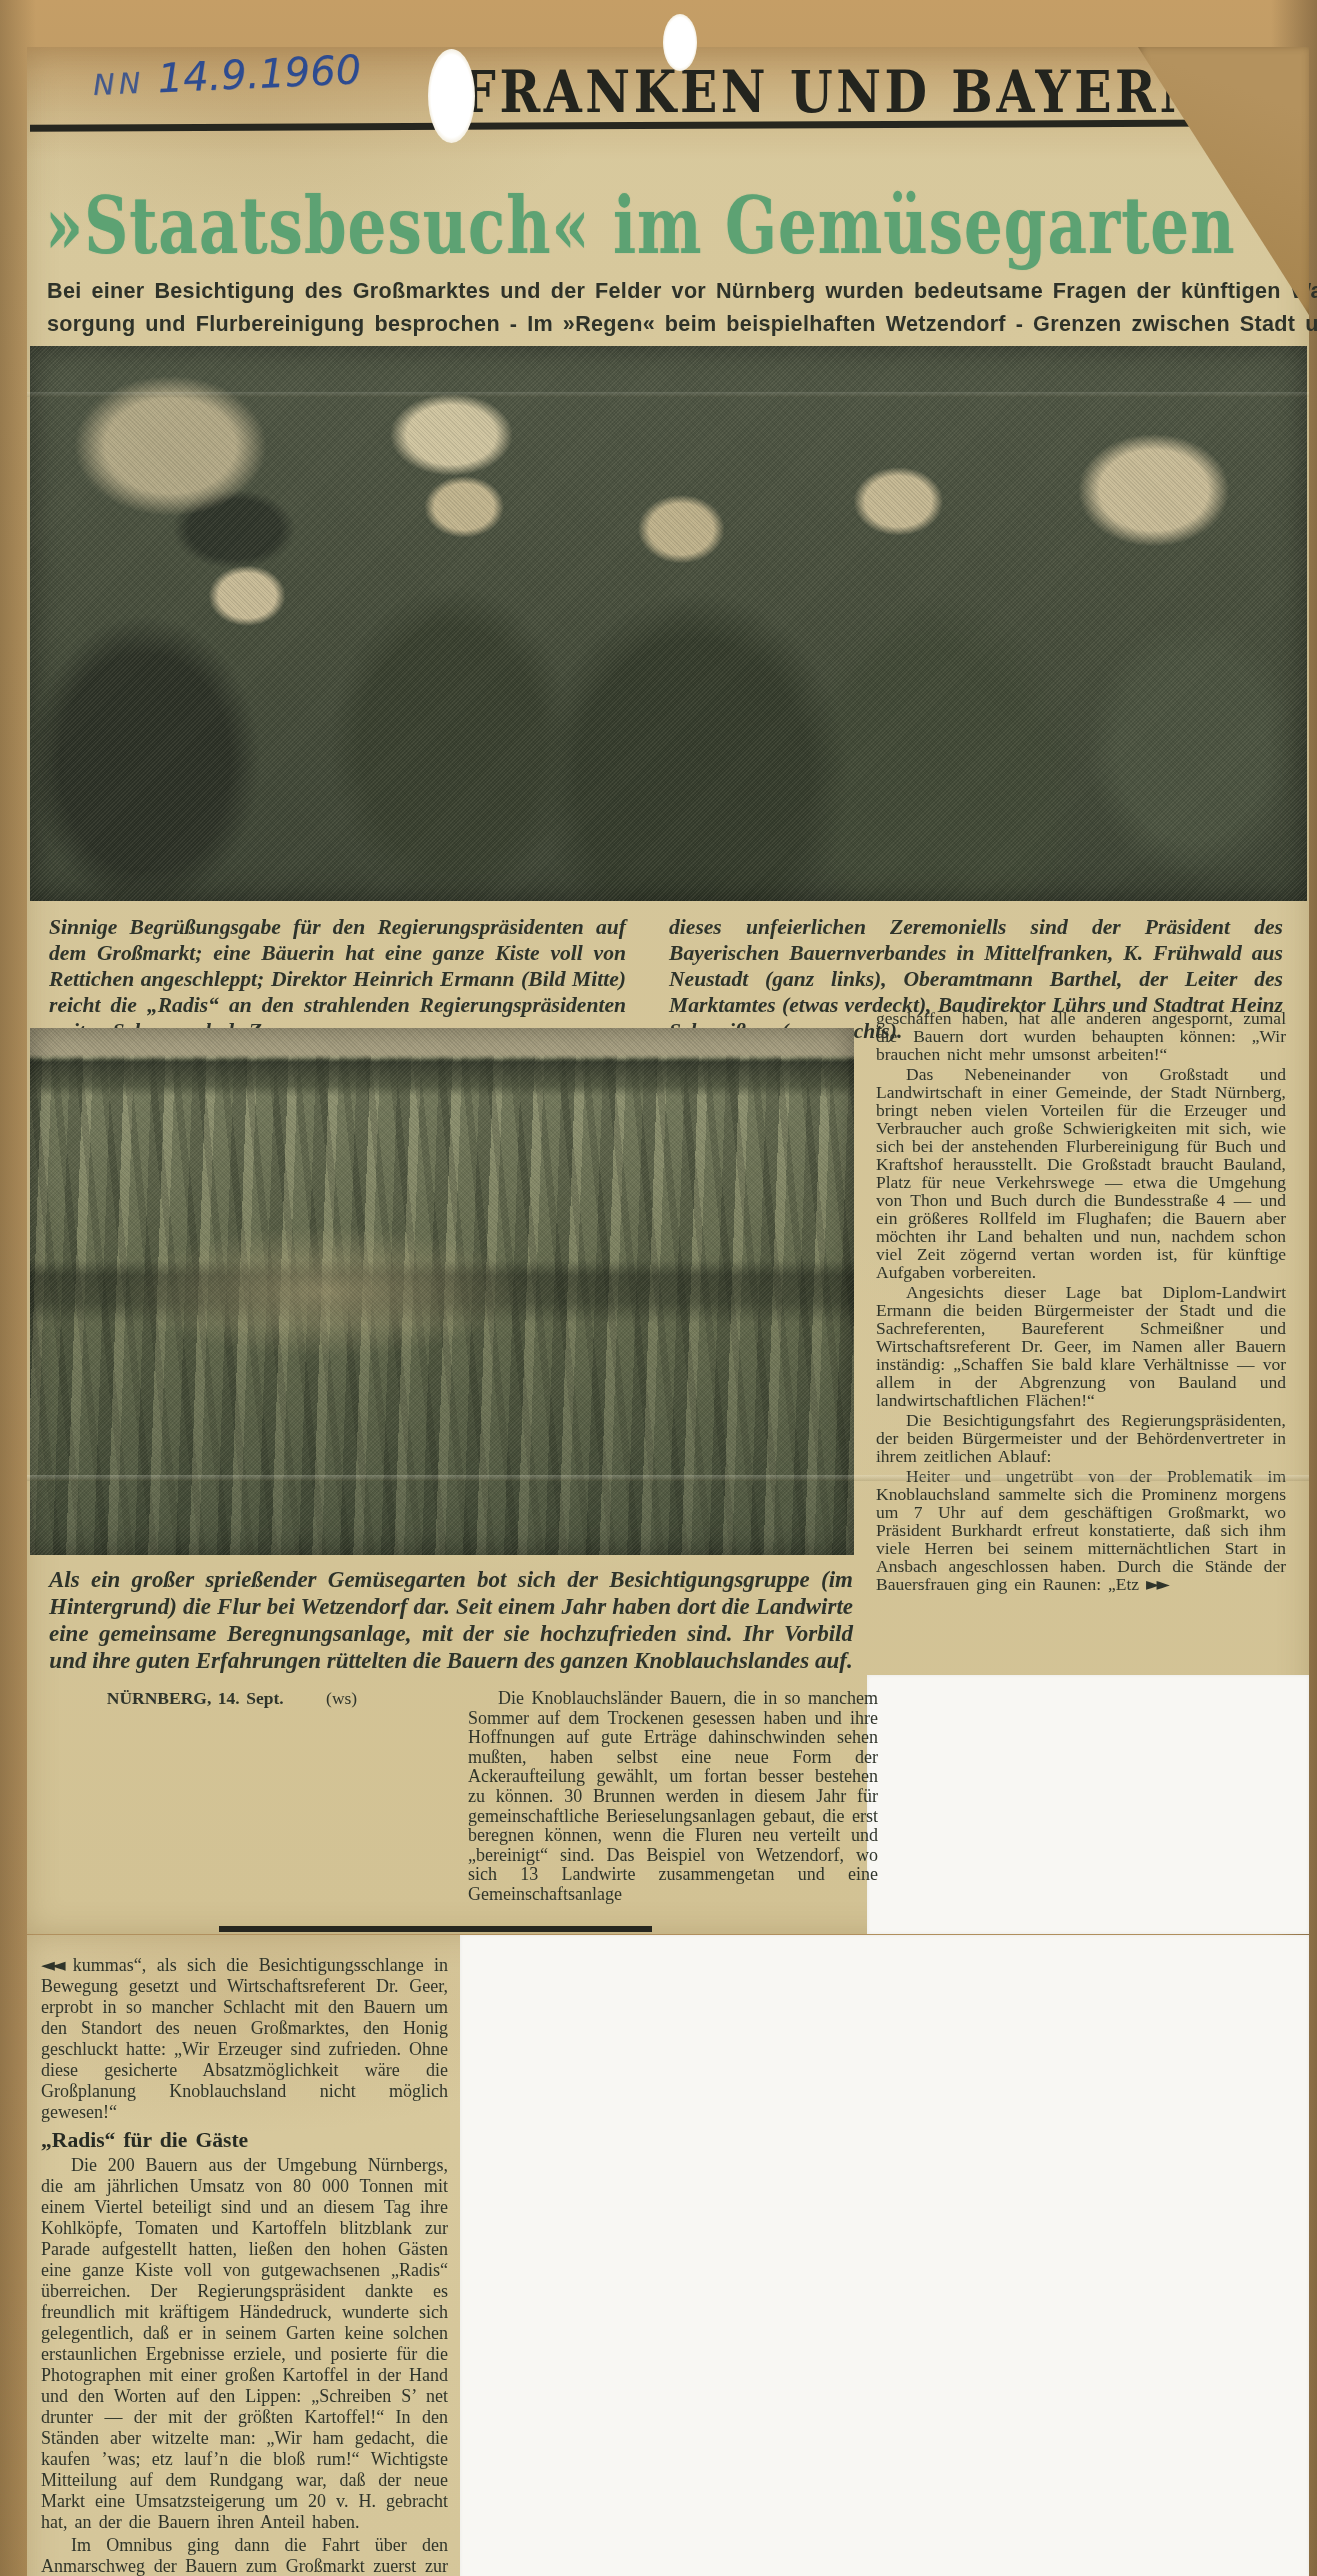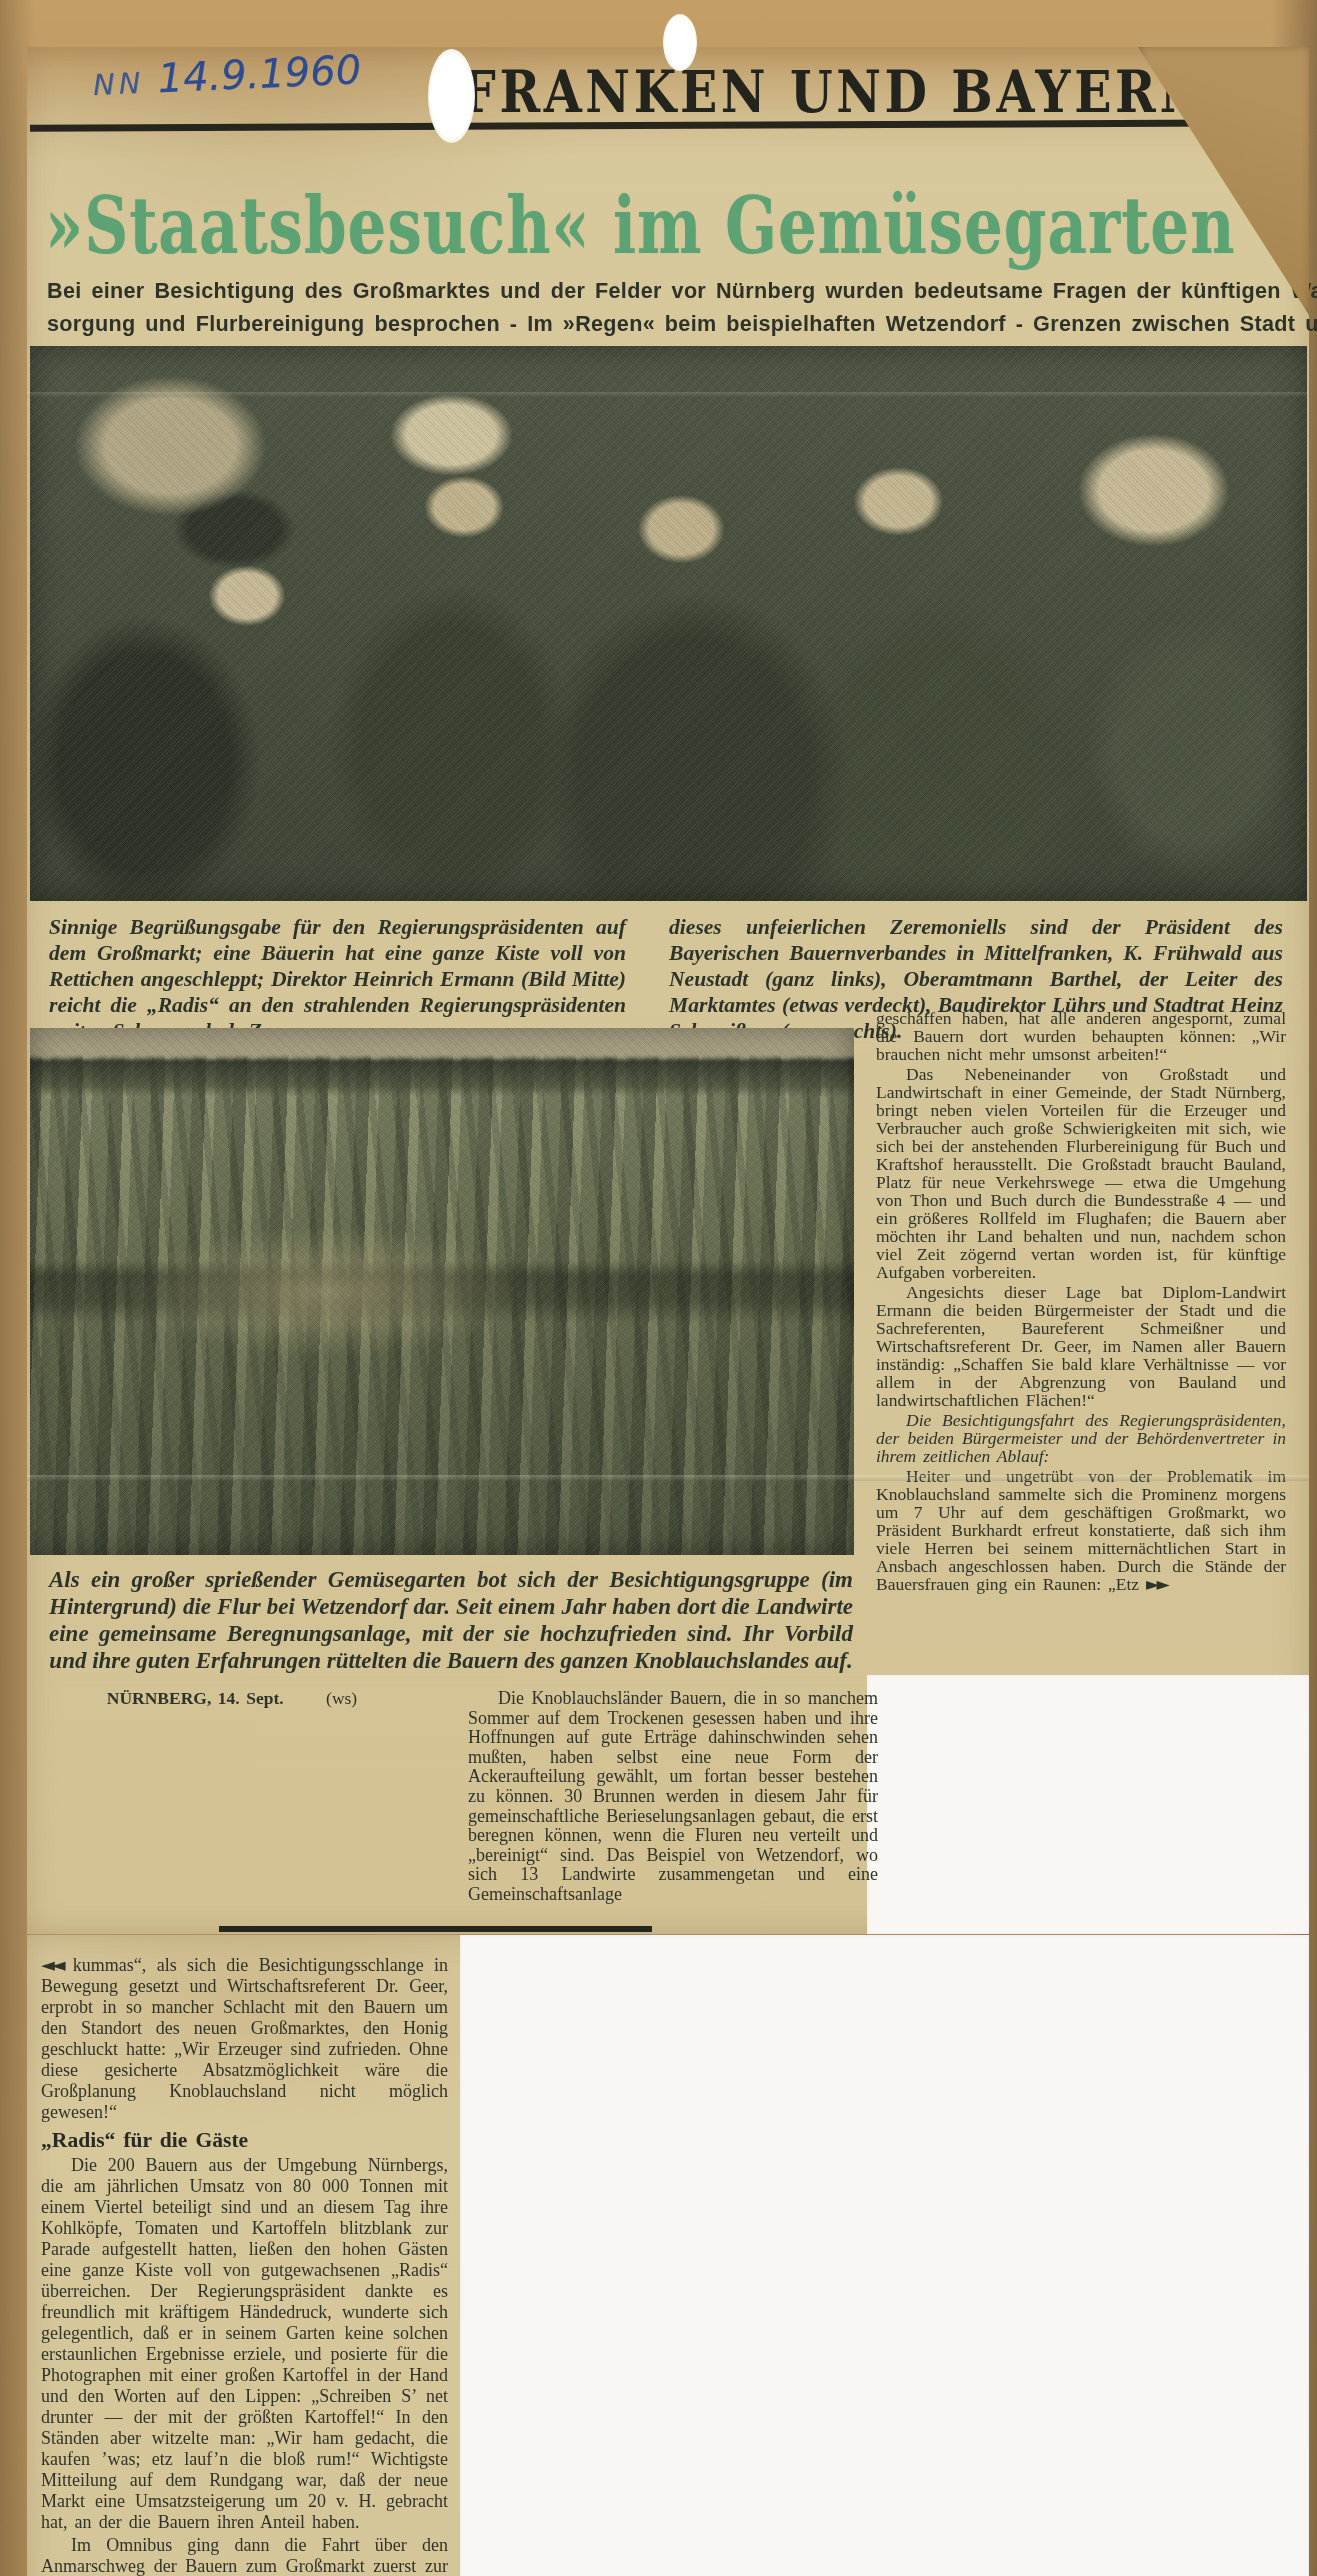"Die Besichtigungsfahrt des" .italic { font-style: italic -> none }
